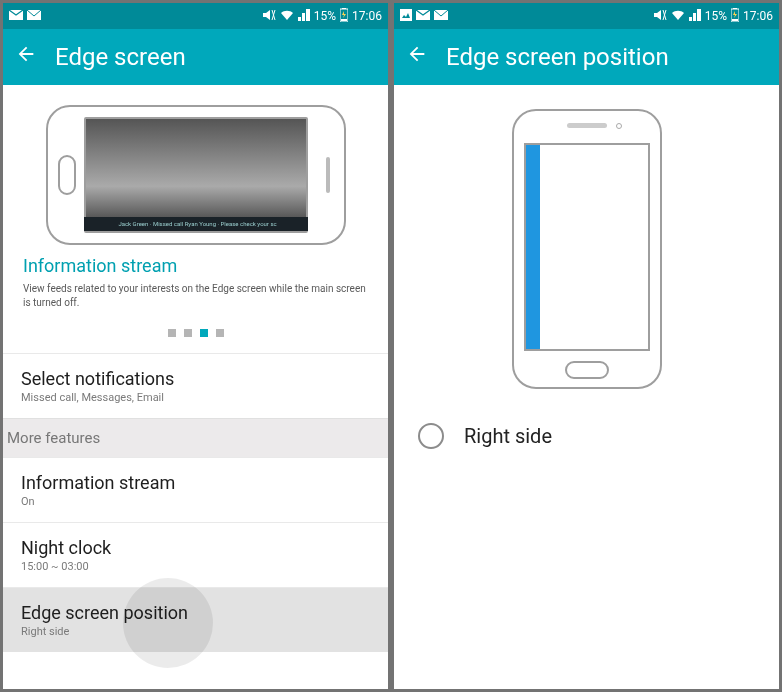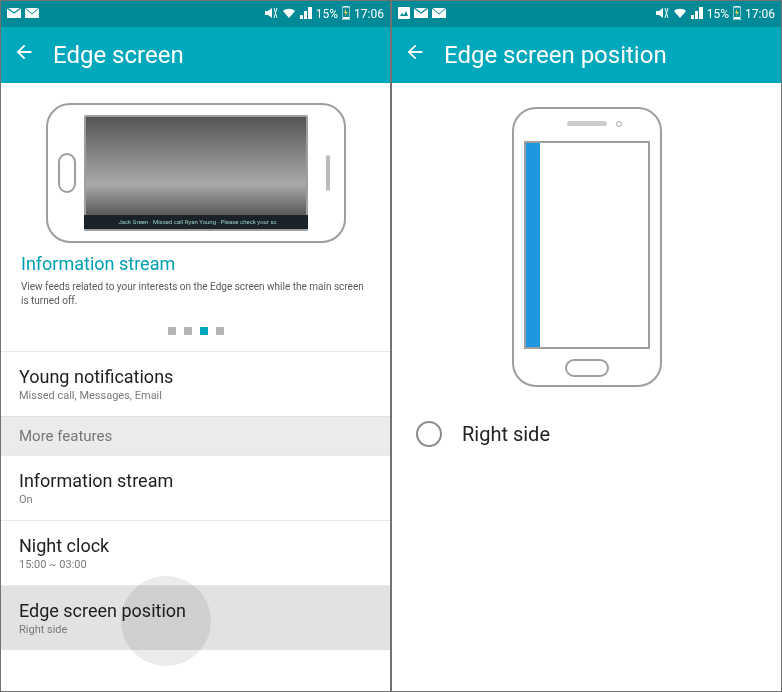"15%" .screen { border: 1px solid #737373 -> 3px solid #737373 }
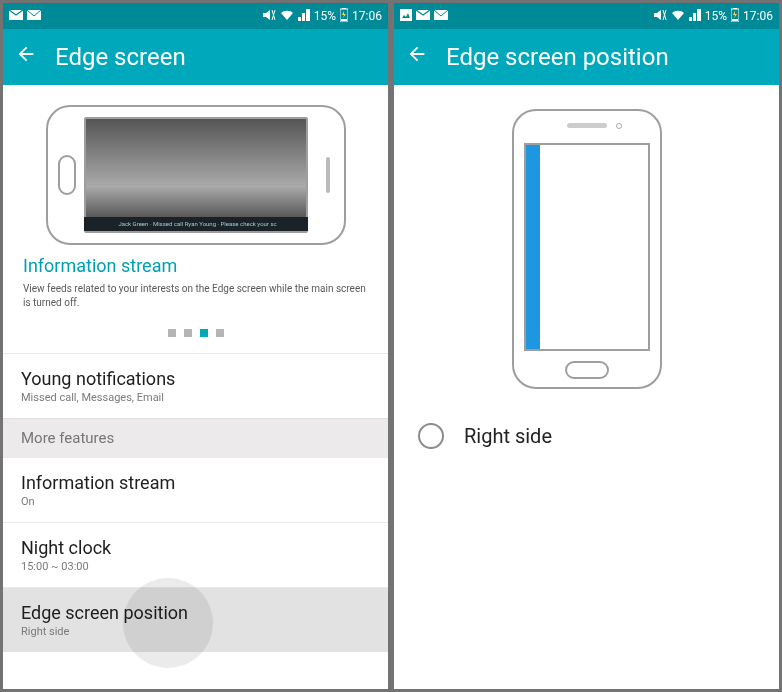"Young notifications" div.title { text: Young -> Select }
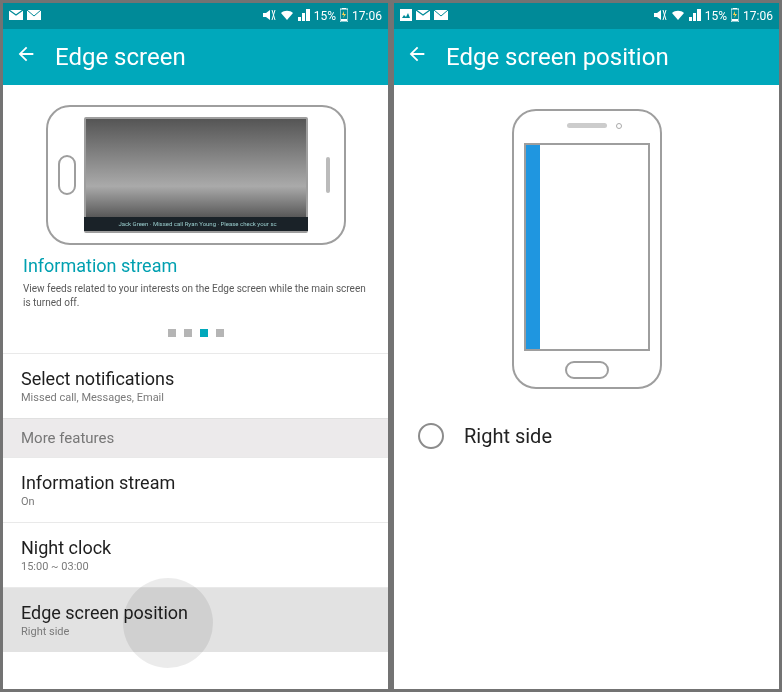"More features" .subheader { padding: 10px 18px -> 10px 4px }
